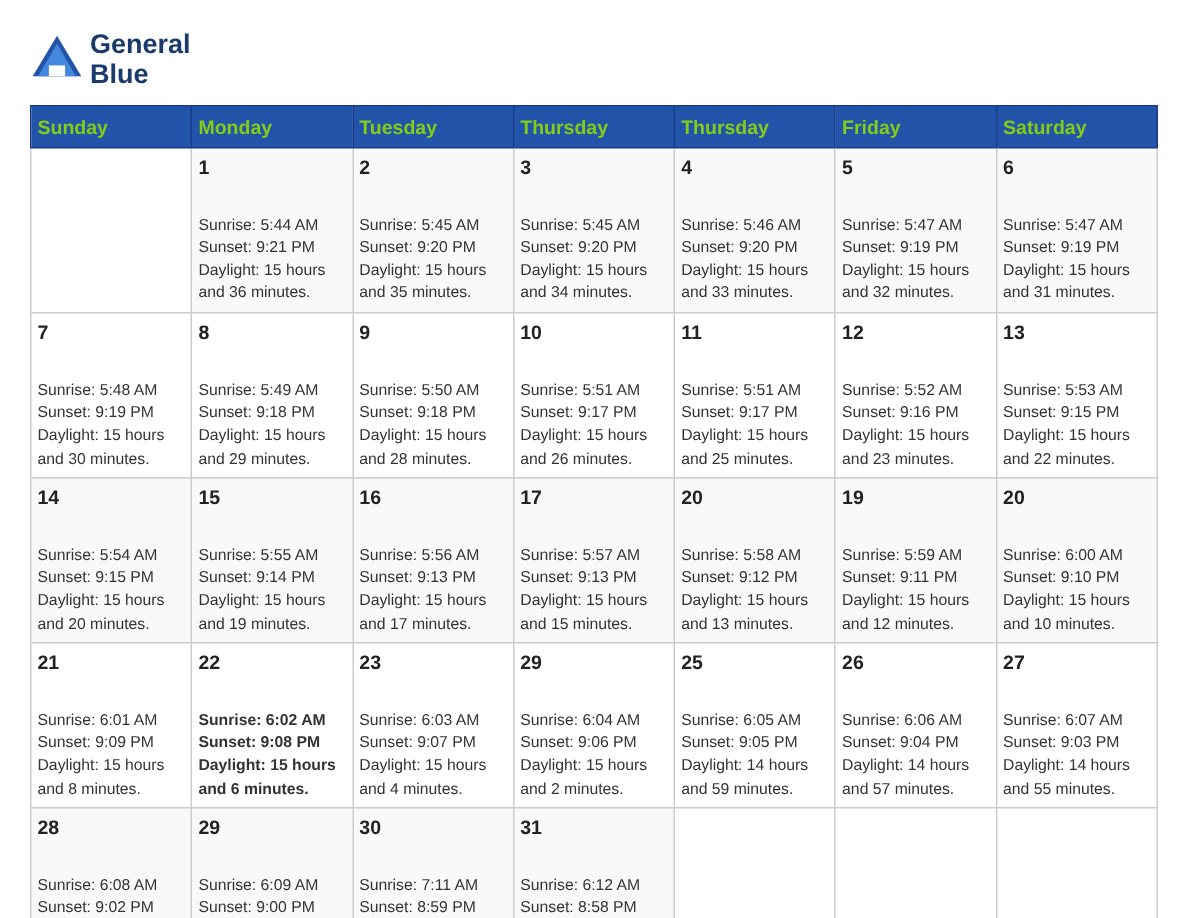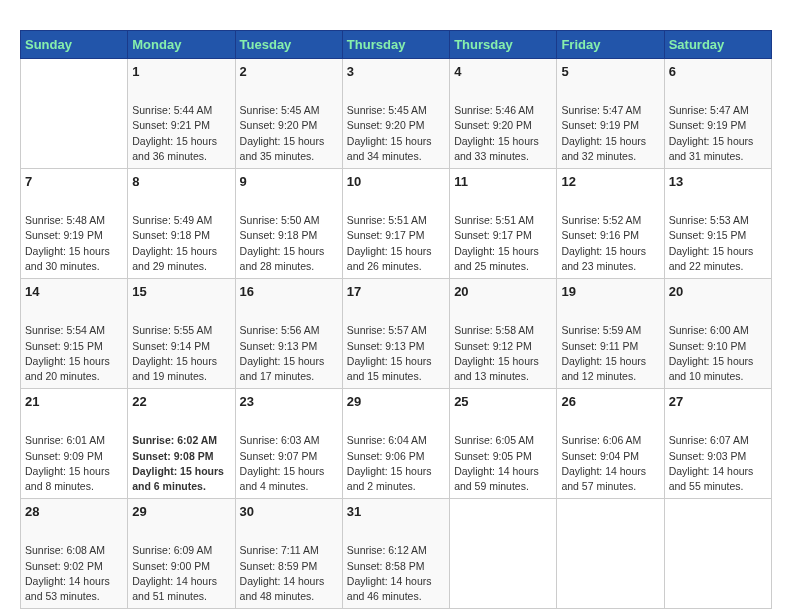"General" div.logo { html: none -> <div> <svg> <polygon></polygon> <polygon></polygon> <rect></rect> </svg> <div> <div>General</div> <div>Blue</div> </div> </div> }
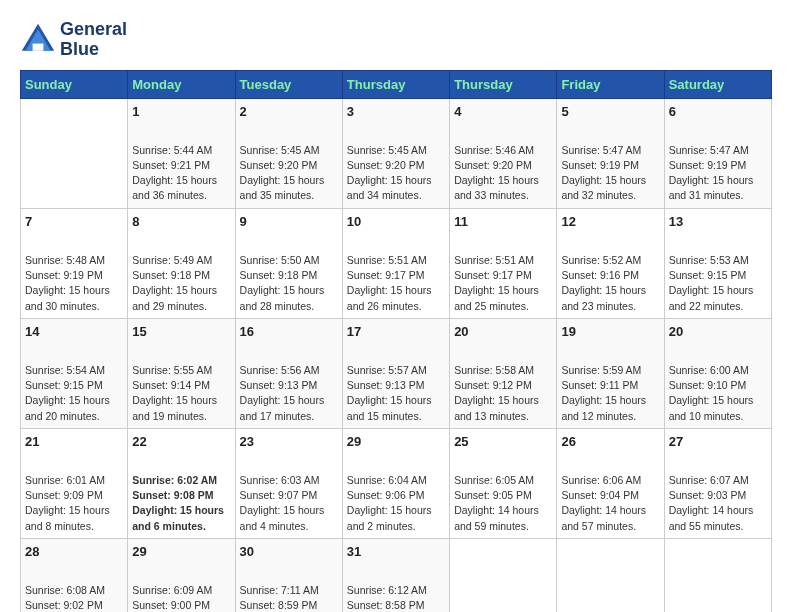"Sunday" thead tr th { color: #86efac -> #84cc16 }
